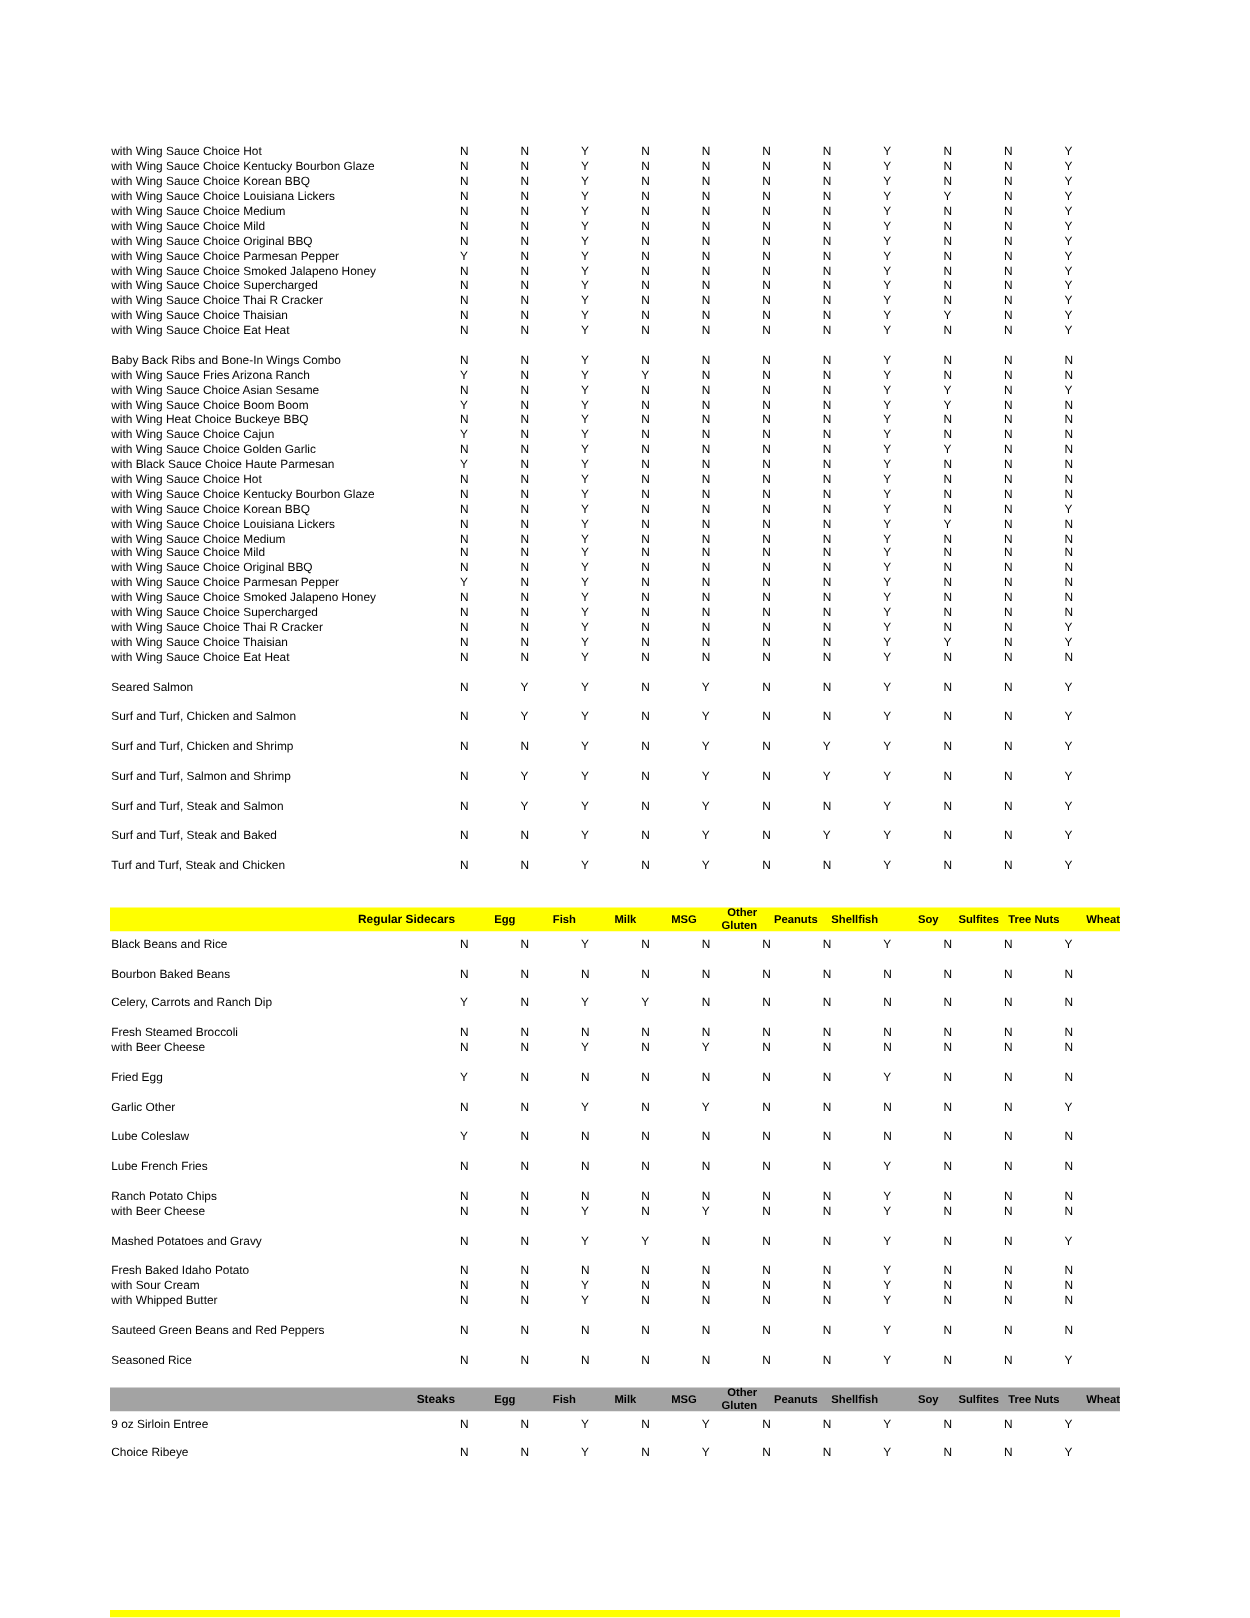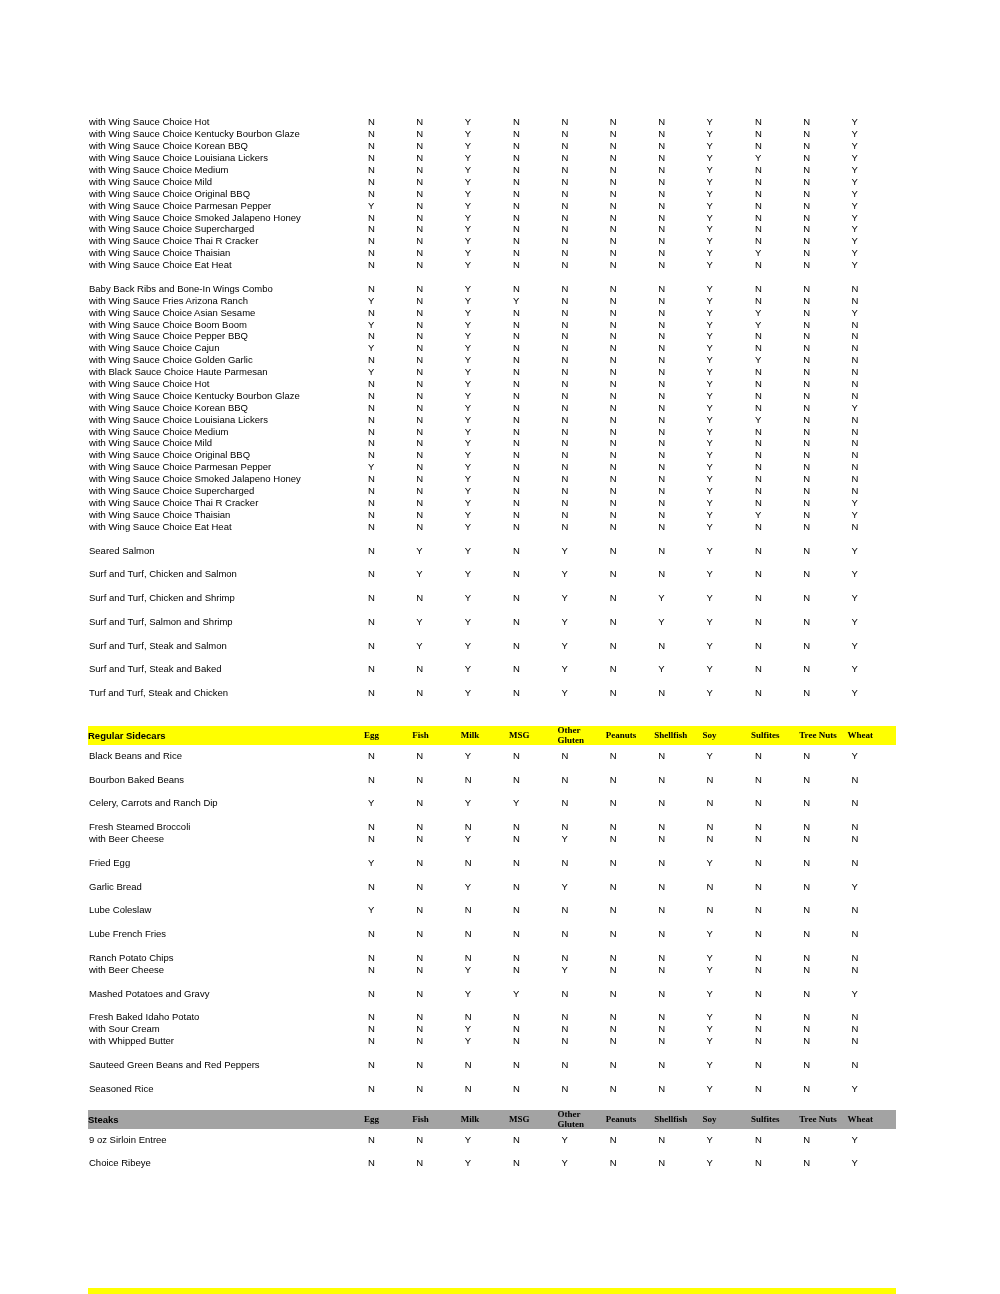"with Wing Sauce Choice Pepper" div.label { text: Sauce Choice Pepper -> Heat Choice Buckeye }
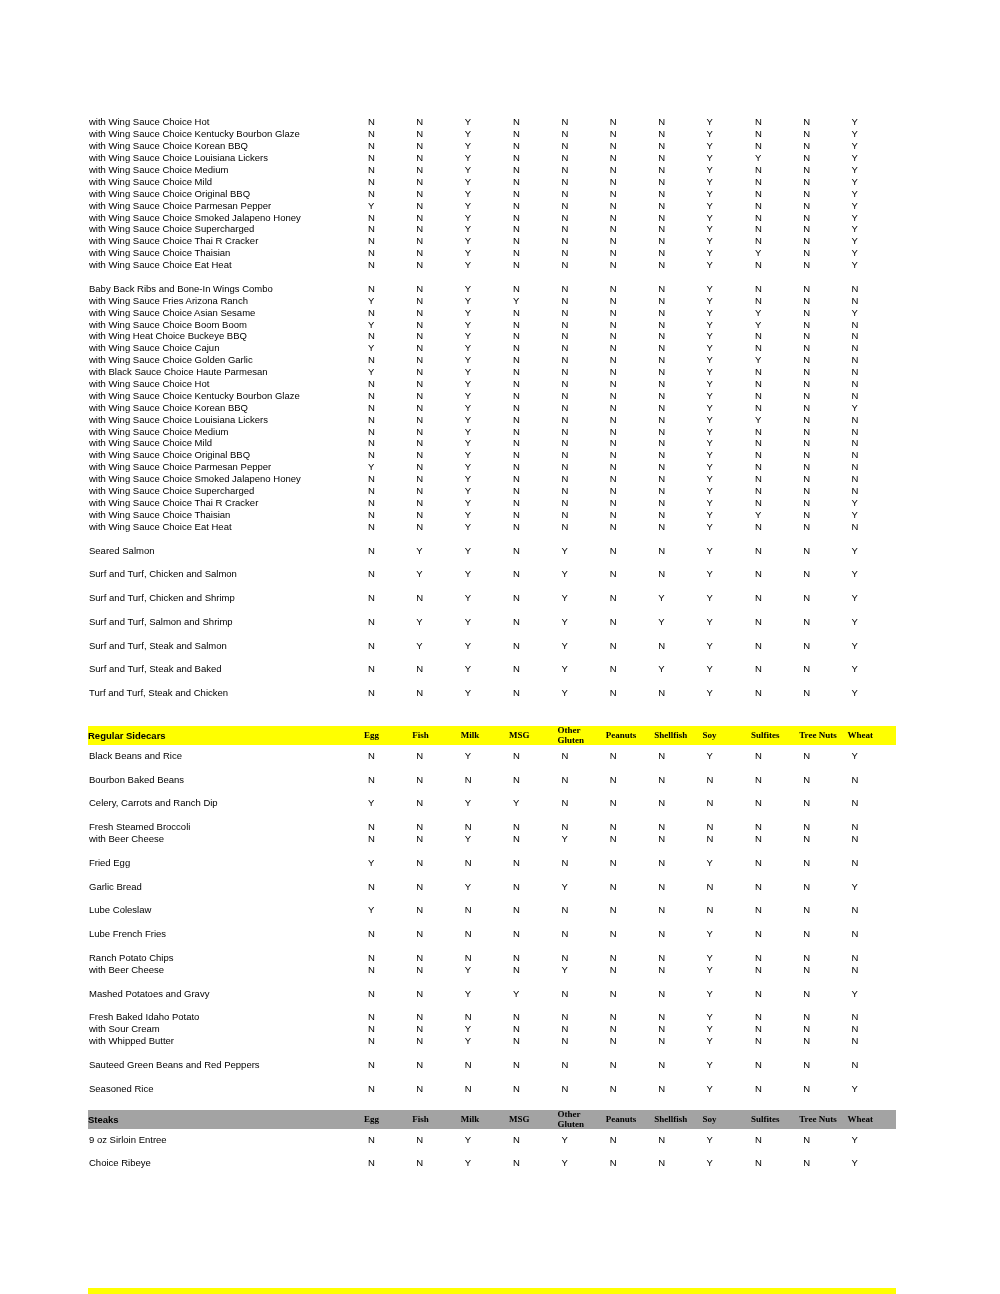"Regular Sidecars" .h-title { text-align: left -> right }
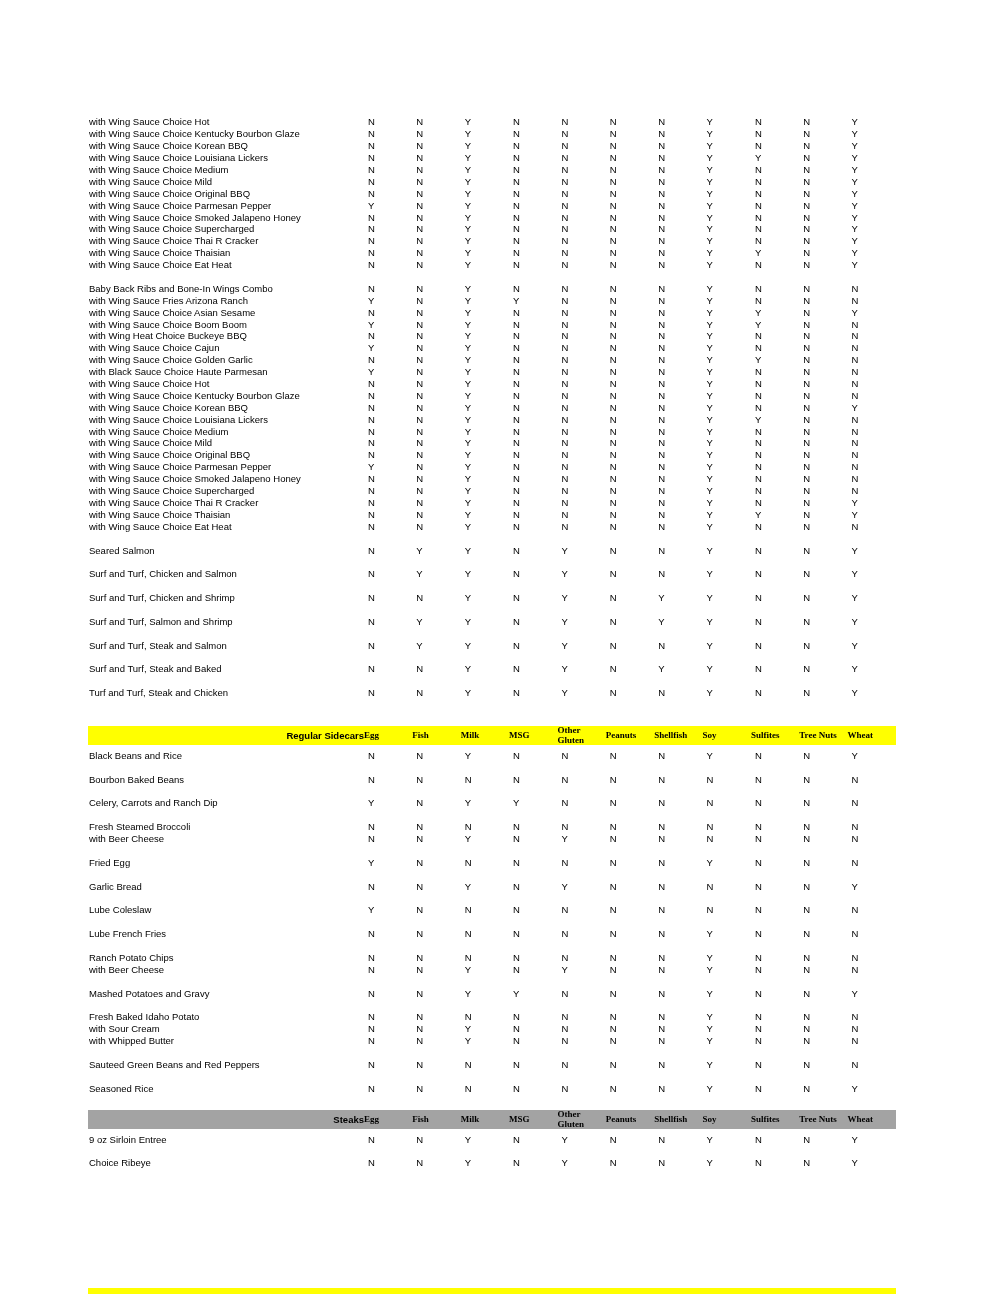"Egg" .h-col { font-family: Liberation Serif, serif -> none; text-align: left -> right }
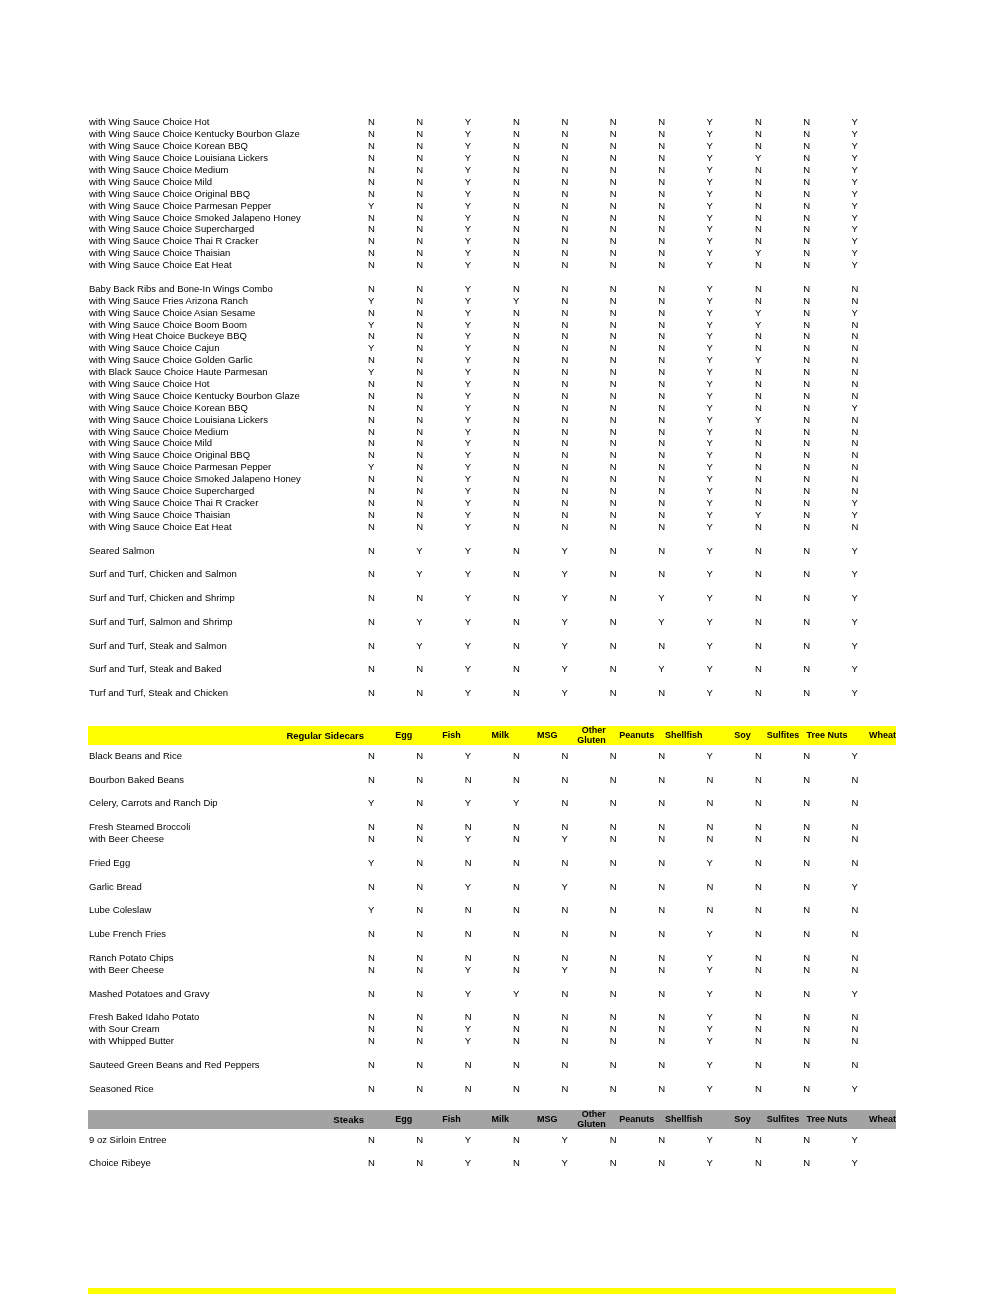"Garlic Bread" div.label { text: Bread -> Other }
